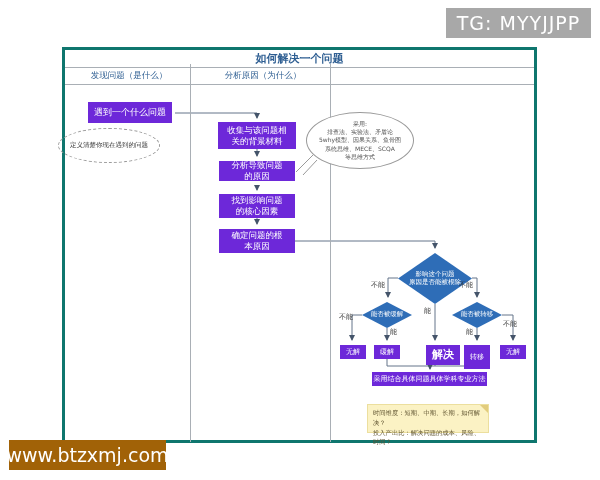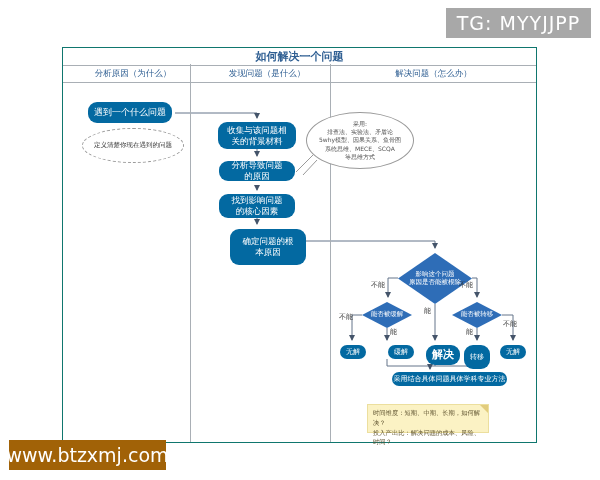"如何解决一个问题" .table { border: 1px solid #0f766e -> 3px solid #0f766e }
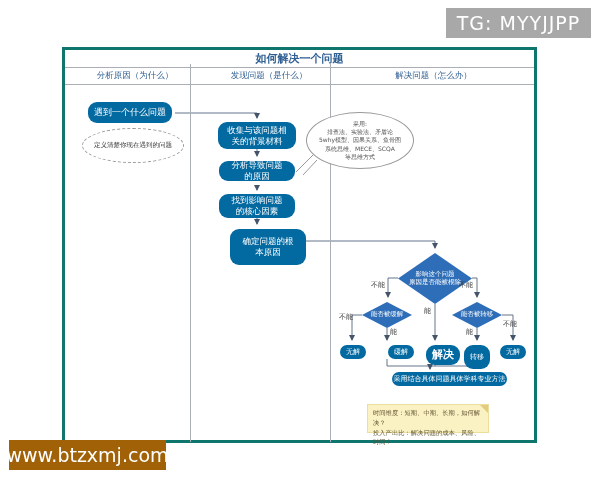"分析原因（为什么）" div.header-cell { order: before "发现问题（是什么）" -> after "发现问题（是什么）" }
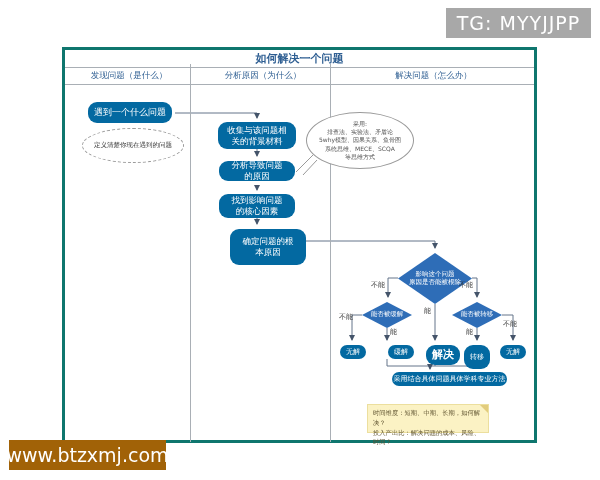"解决问题（怎么办）" div.header-cell { html: <div>解决问题（怎么办）</div> -> none }
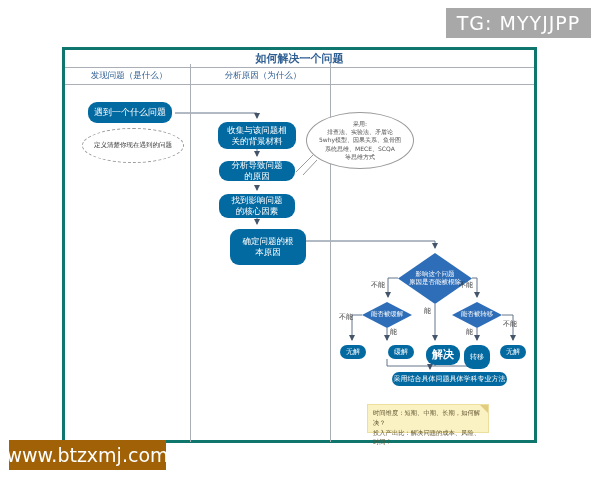"遇到一个什么问题" .node { background: #0369a1 -> #6d28d9; border-radius: 9px -> none }
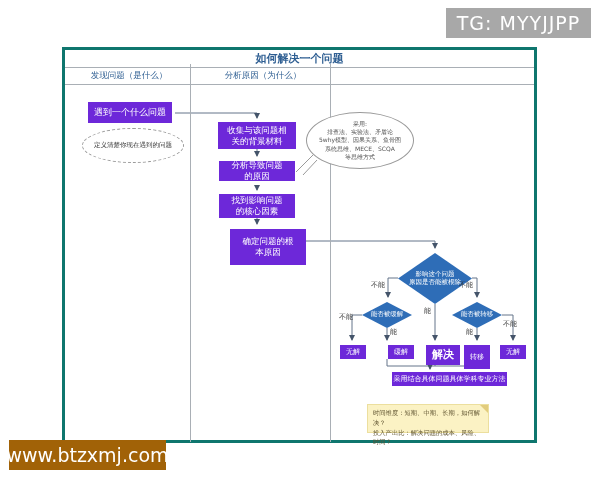"定义清楚你现在遇到的问题" div.ellipse { left: 82px -> 58px }
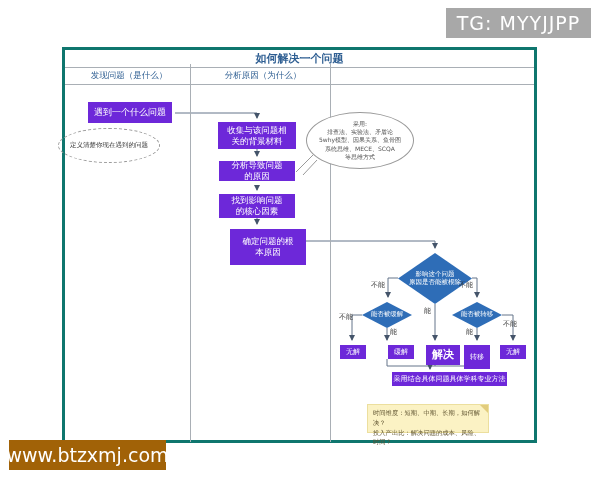"确定问题的根" div.node { height: 36px -> 24px; left: 230px -> 219px }
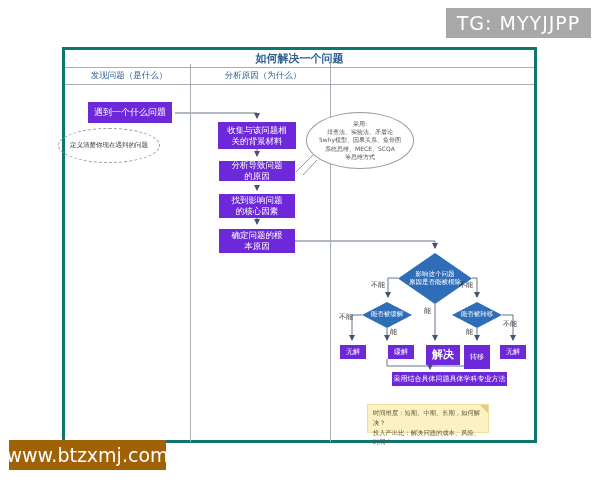"缓解" div.node { left: 388px -> 374px }
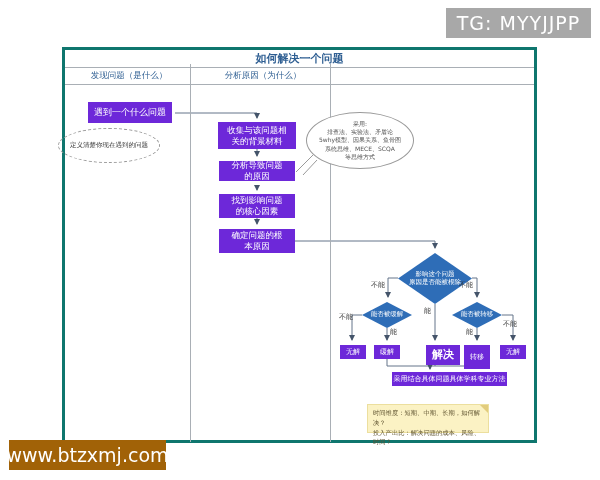"采用结合具体问题具体学科专业方法" div.node { left: 392px -> 372px }
